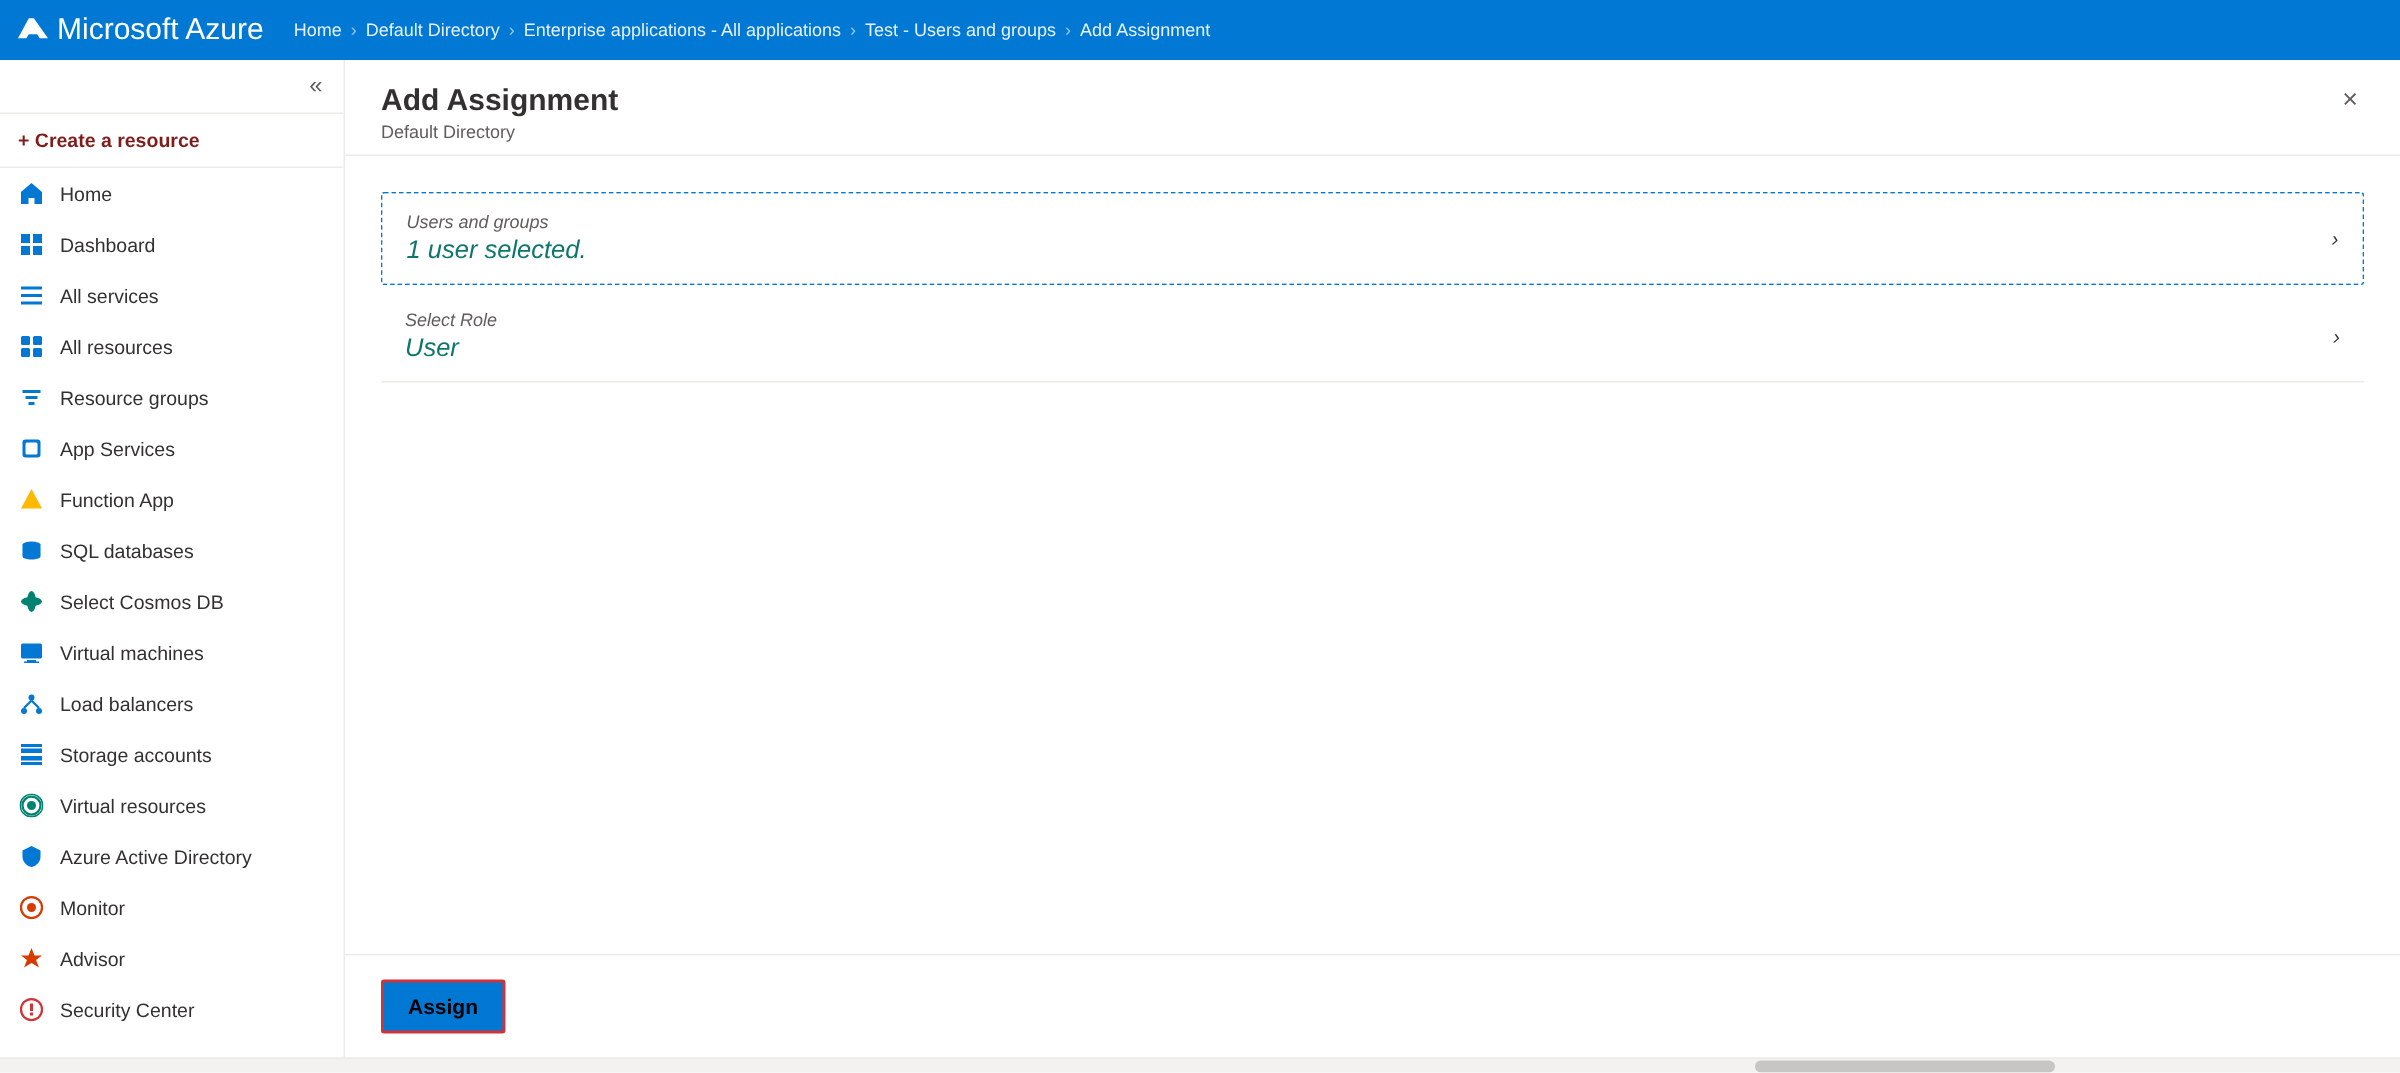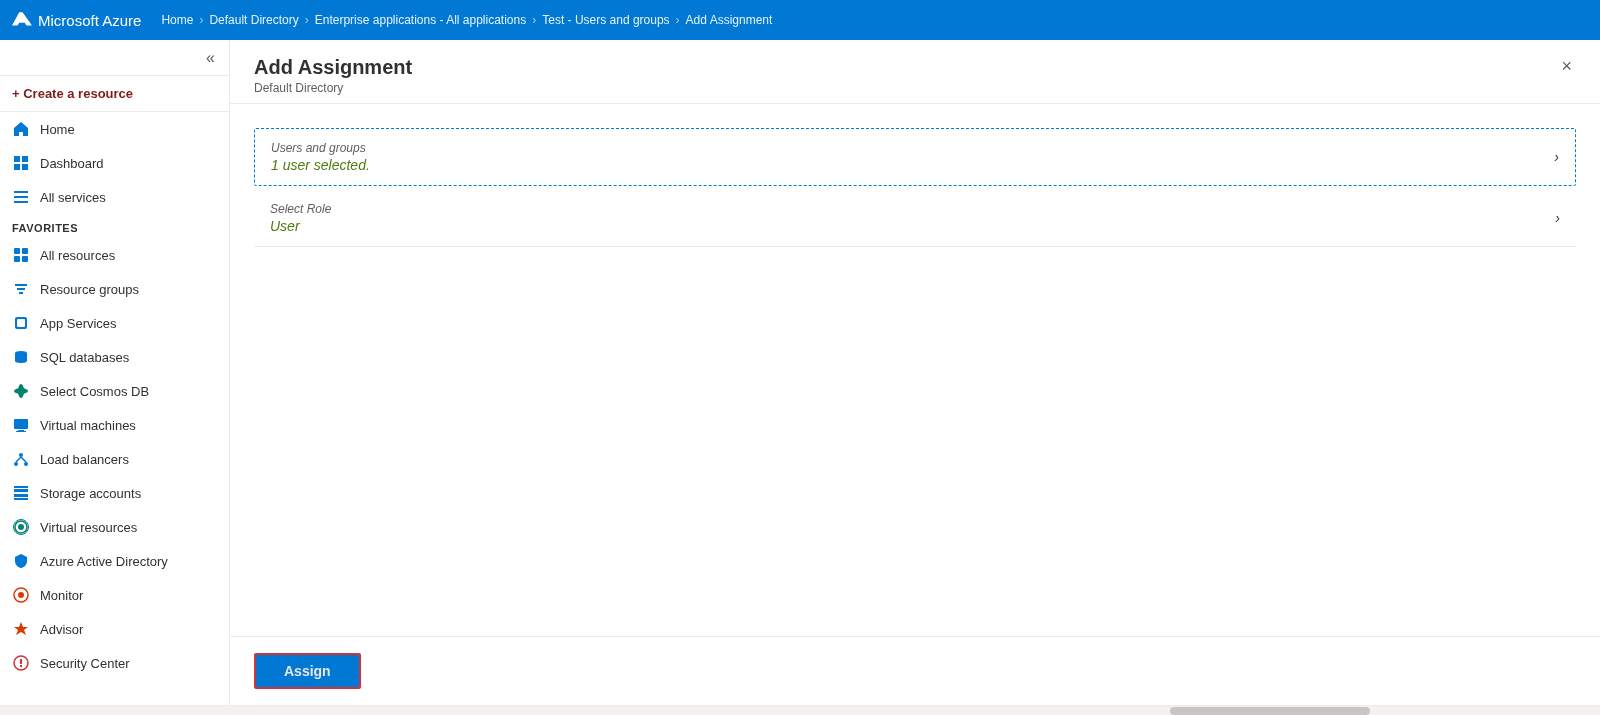"Microsoft Azure" span { font-size: 15px -> 20px }
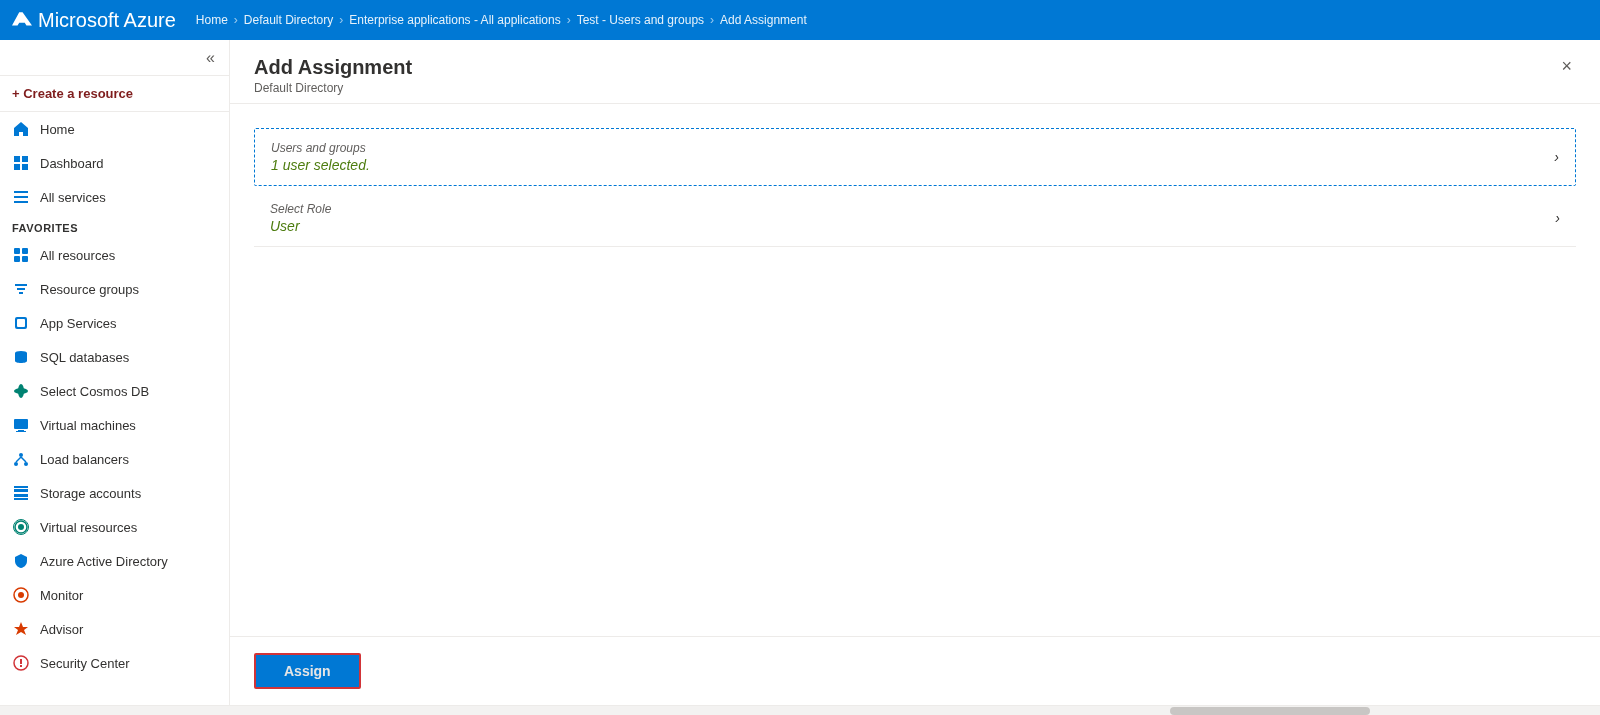"1 user selected." .form-section-value { color: #4d7c0f -> #0f766e; font-size: 14px -> 17px }
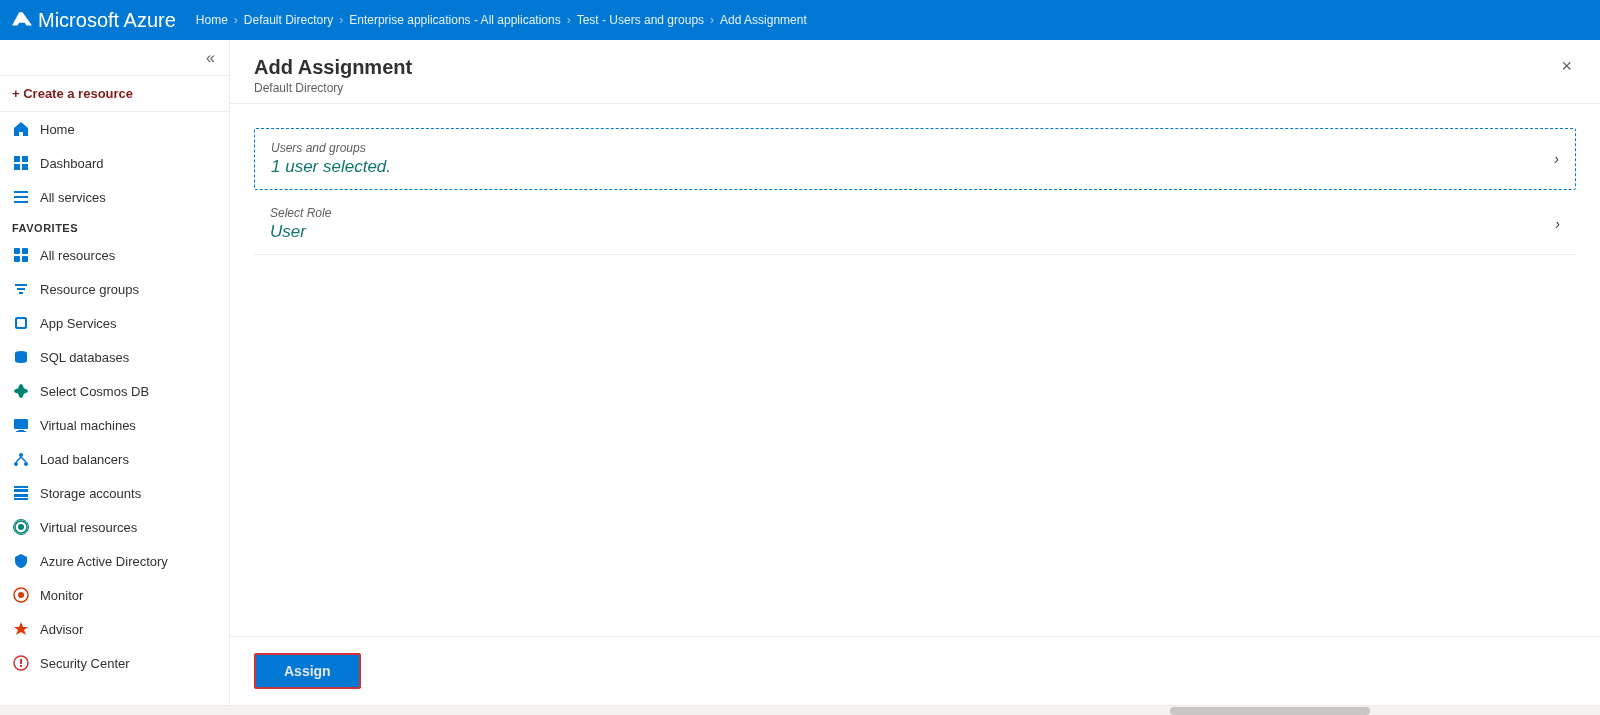"FAVORITES" div.sidebar-section-label { html: <div> <span>FAVORITES</span> </div> -> none }
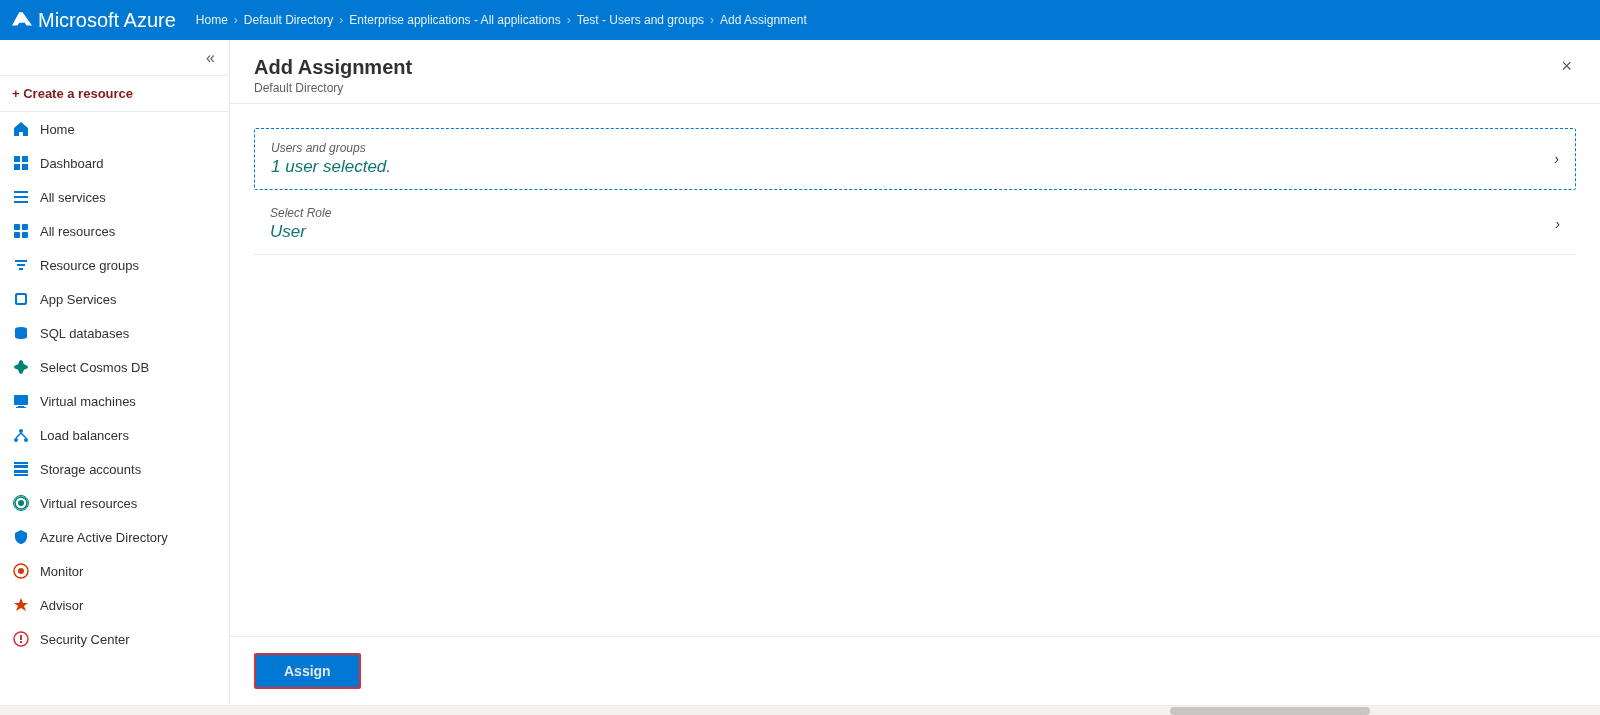"Function App" div.sidebar-item { html: none -> <div> <span> <svg> <polygon></polygon> </svg> </span> <span>Function App</span> </div> }
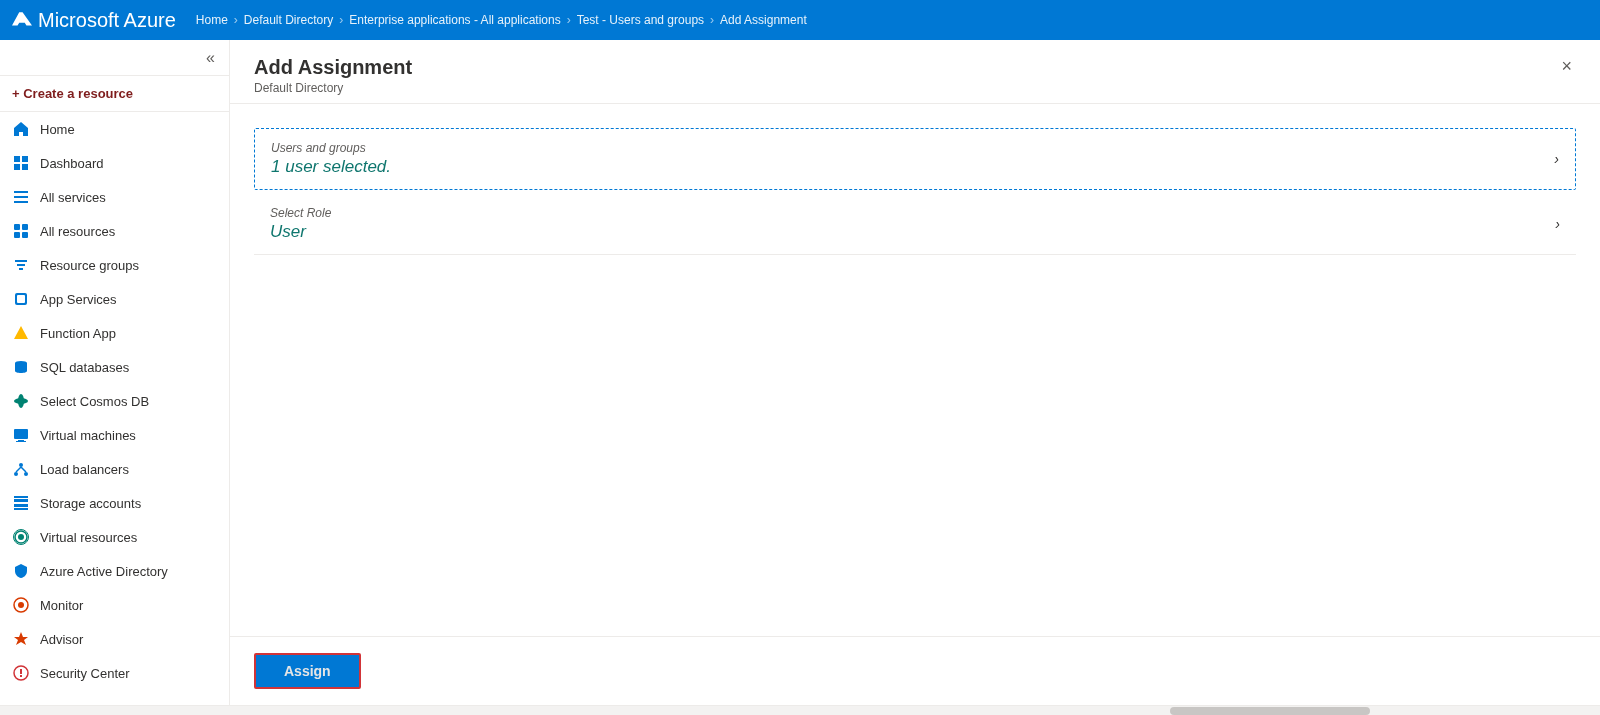"Assign" .assign-btn { color: #e5e5e5 -> #000000; padding: 8px 28px -> 8px 16px }
